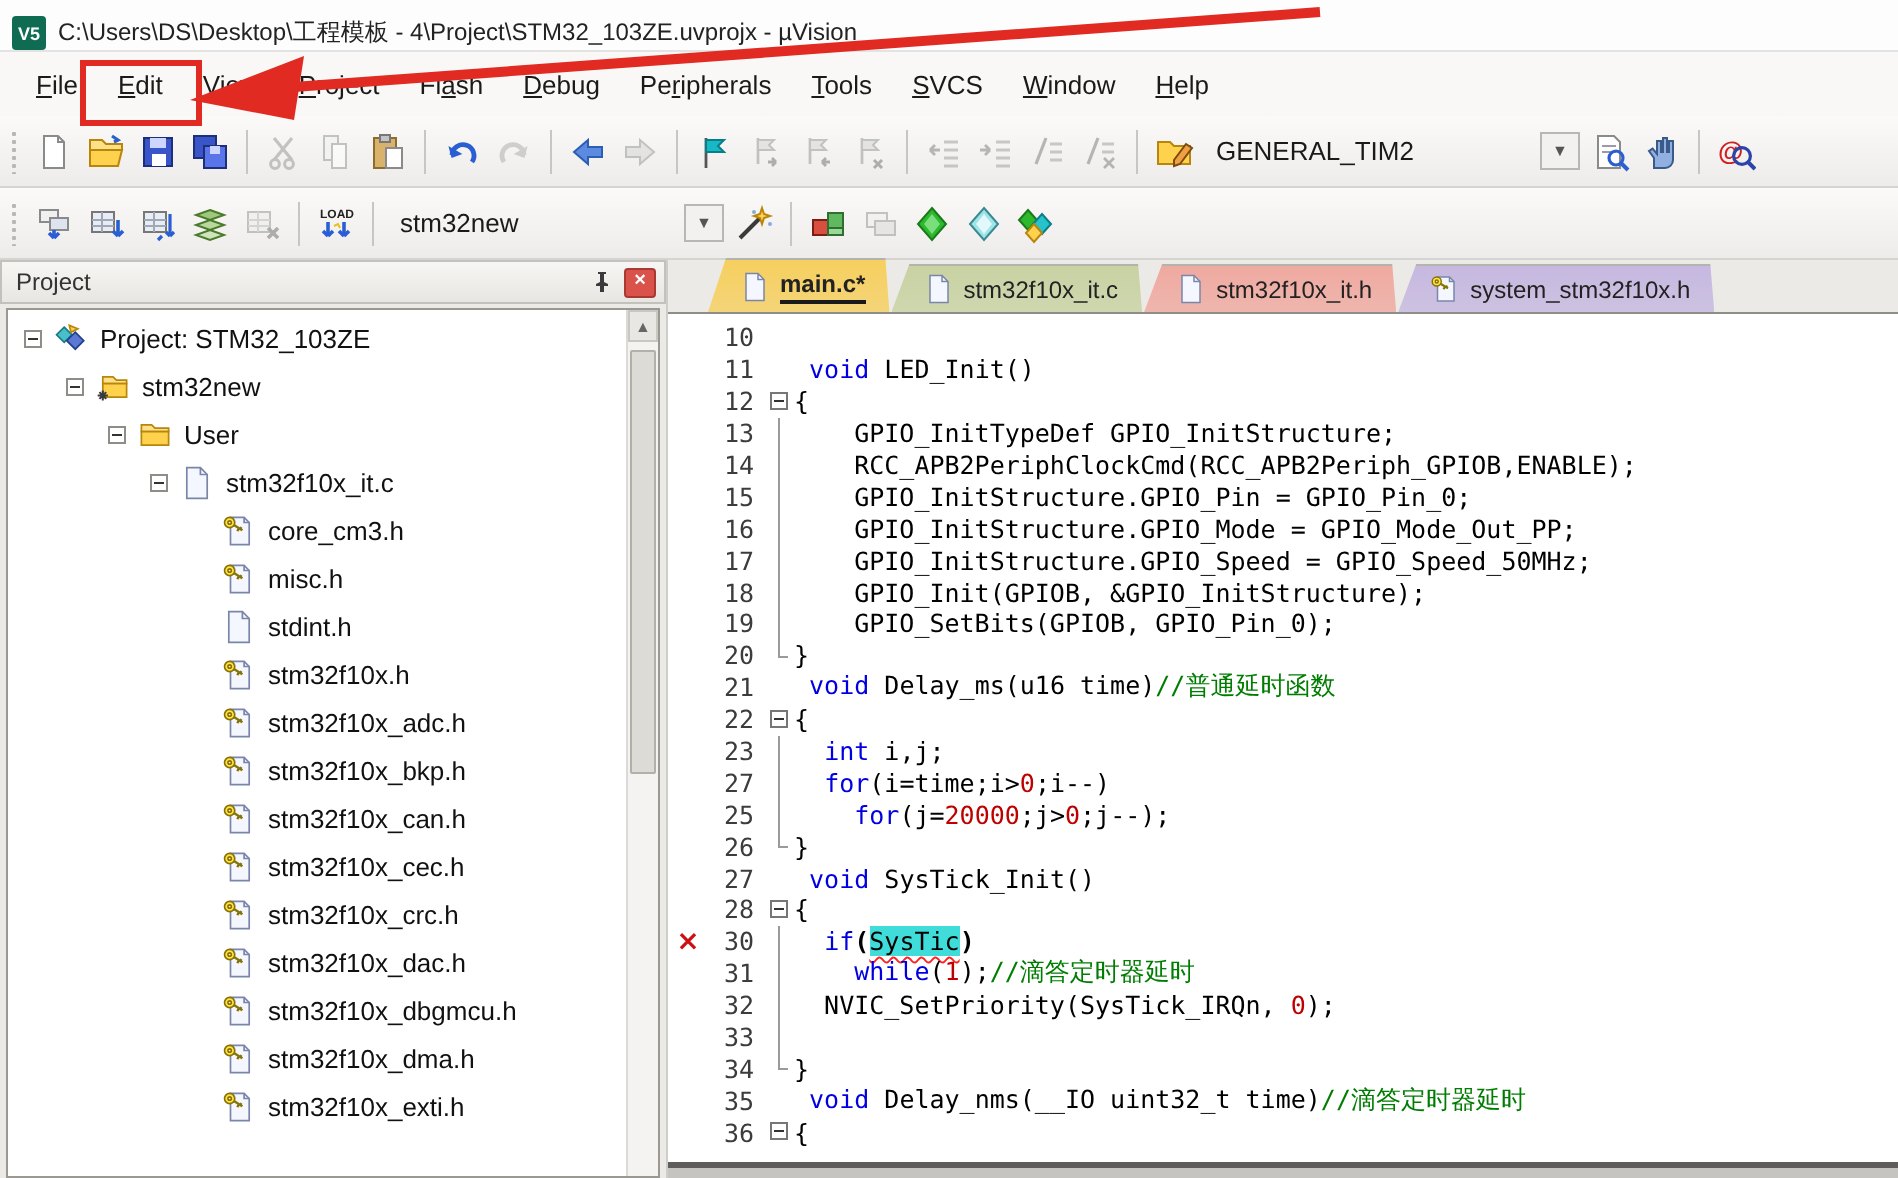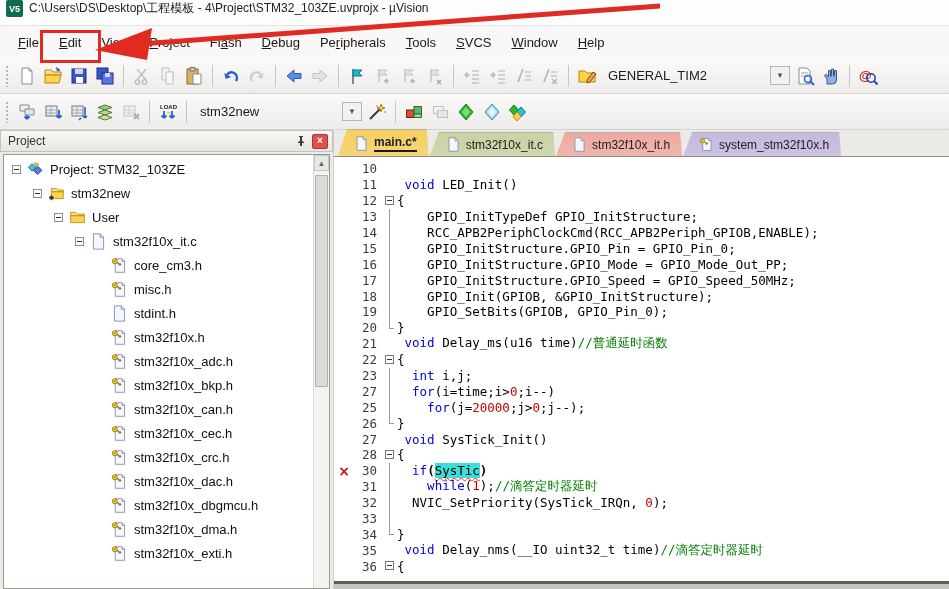"V5" .titlebar { align-items: flex-start -> flex-end }
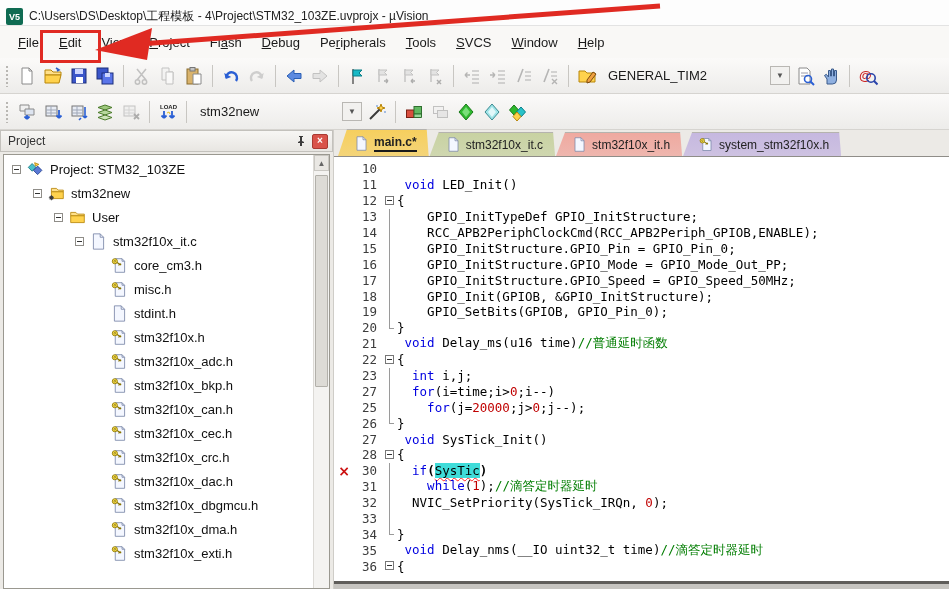"main.c*" .tabbar { padding-left: 4px -> 20px }
